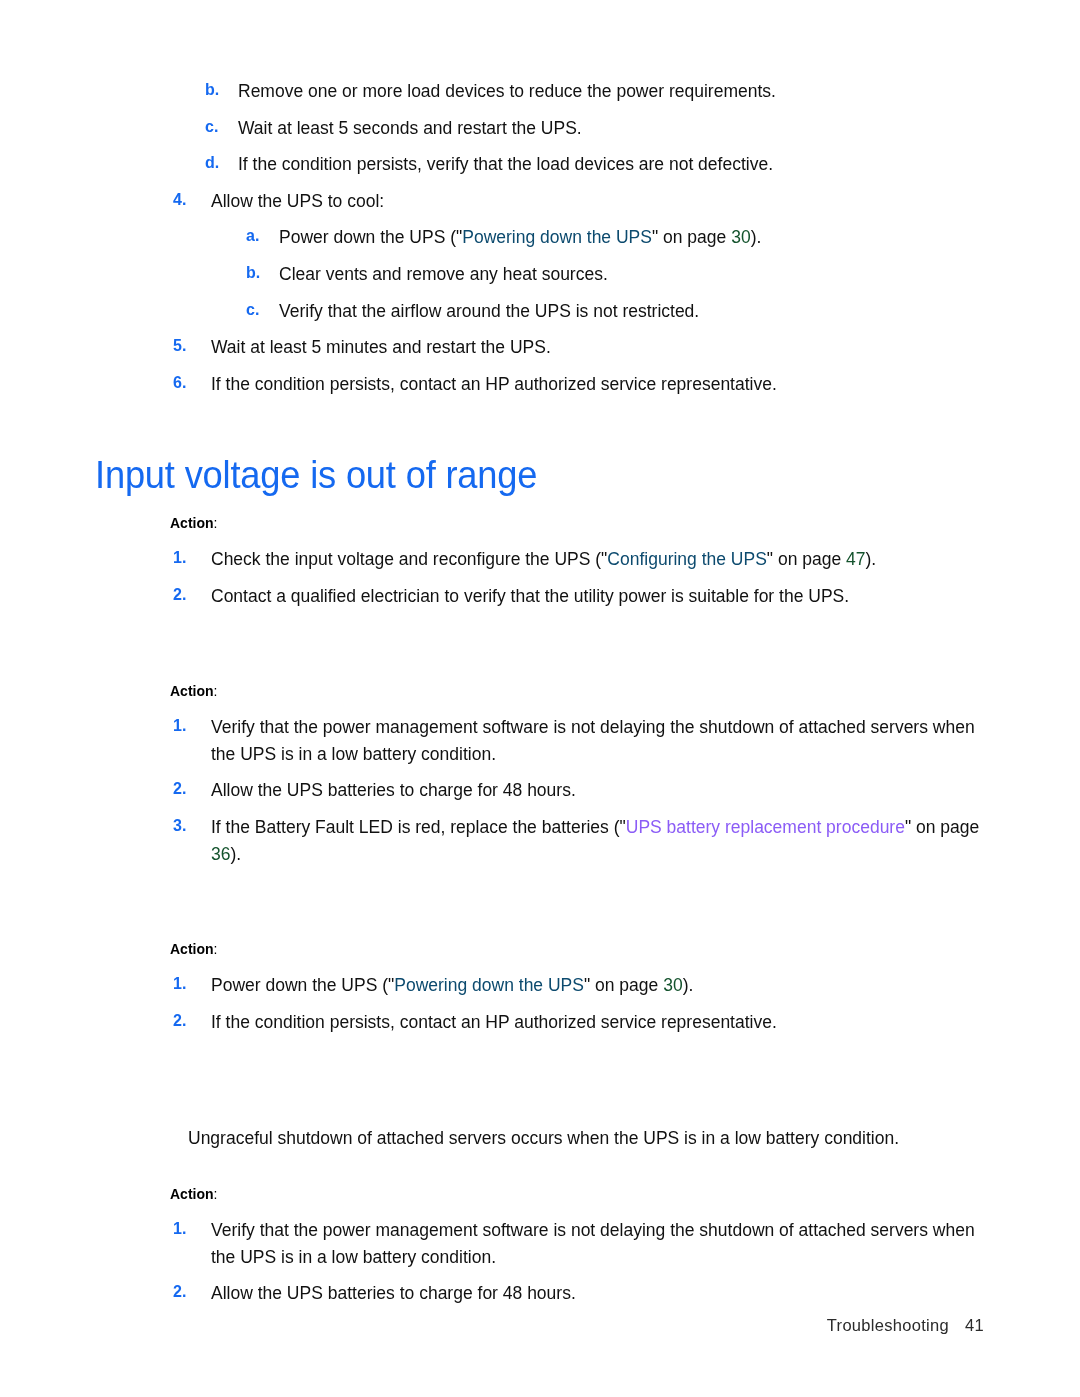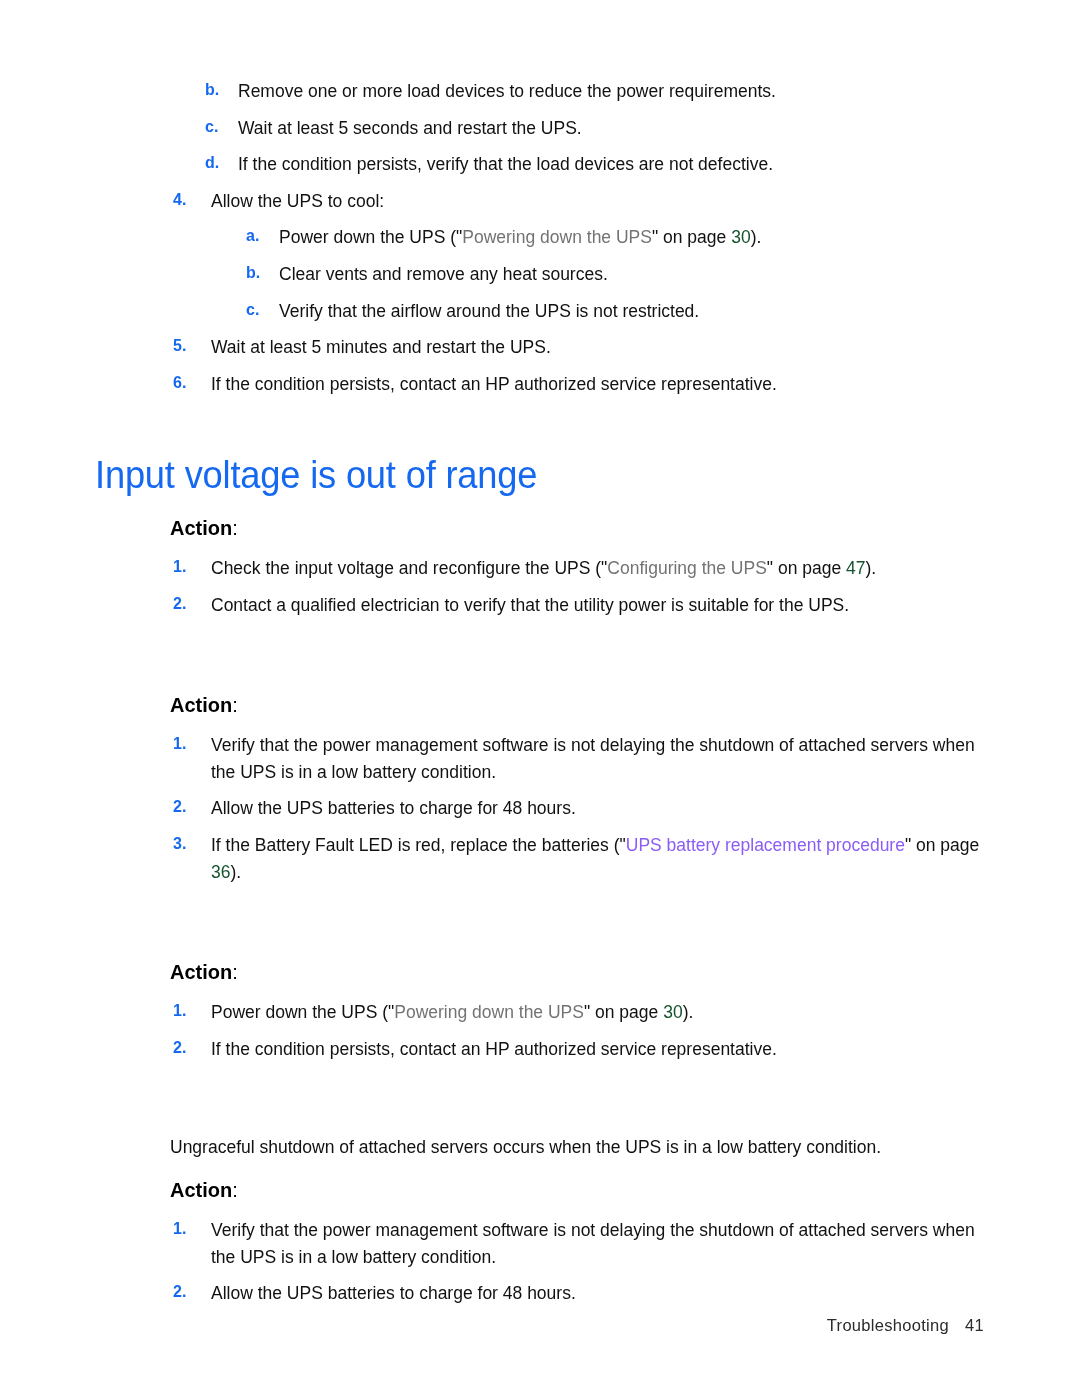"Powering down the UPS" .lnk { color: #737373 -> #0c4a6e }
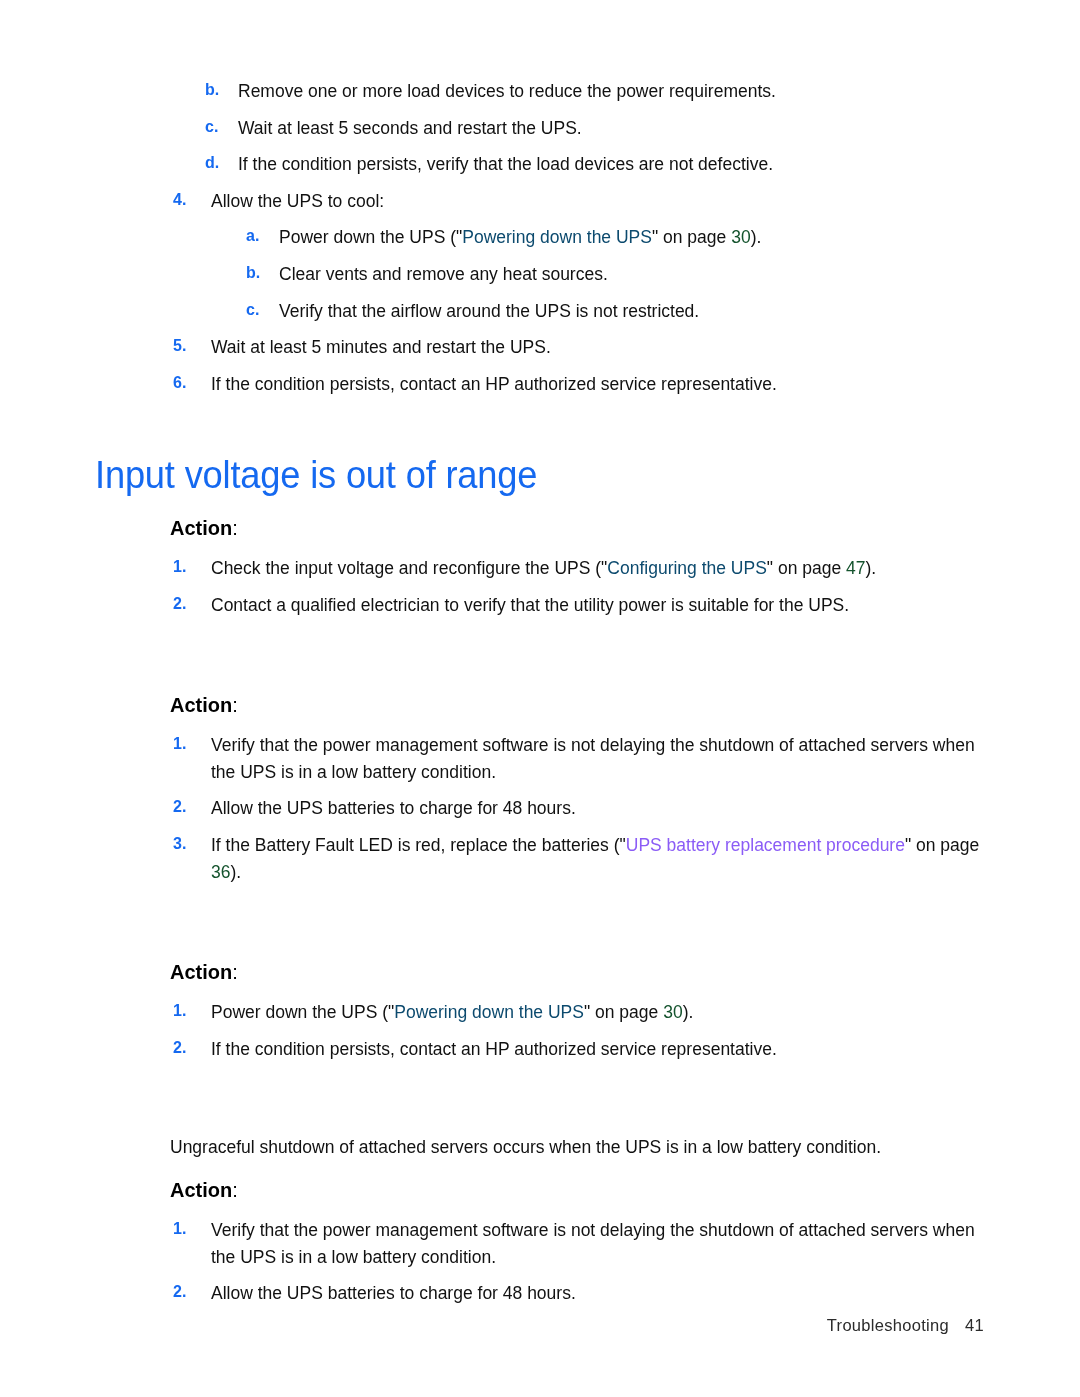"Action:" .action { font-size: 20px -> 14px }
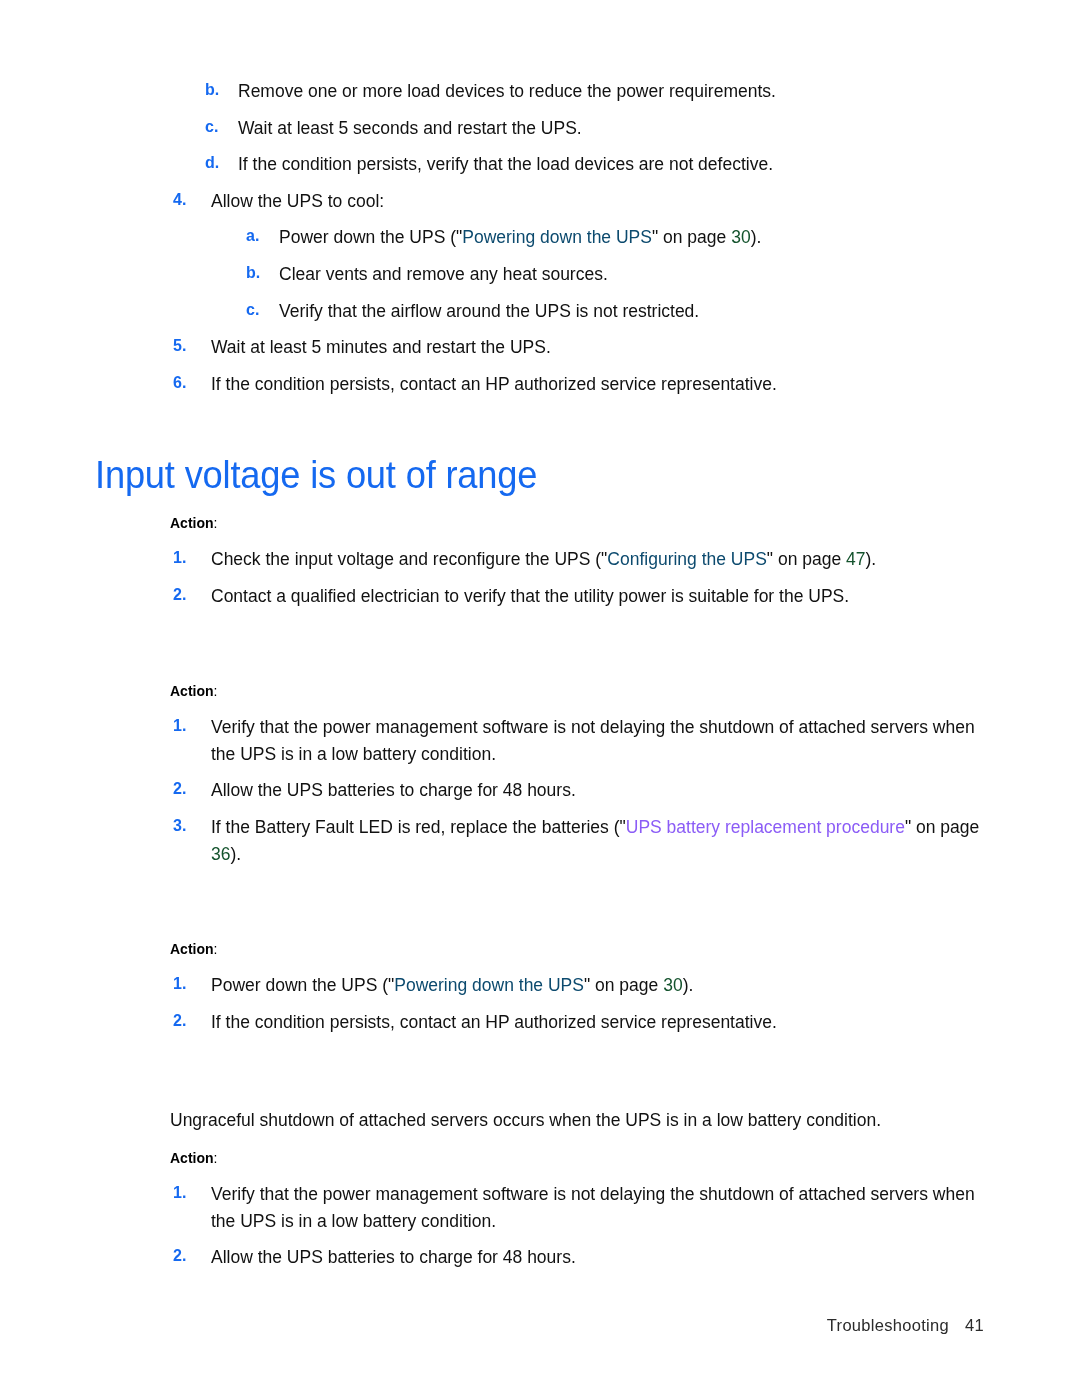"Ungraceful shutdown of attached servers" .para { margin: 0 -> 18px }
